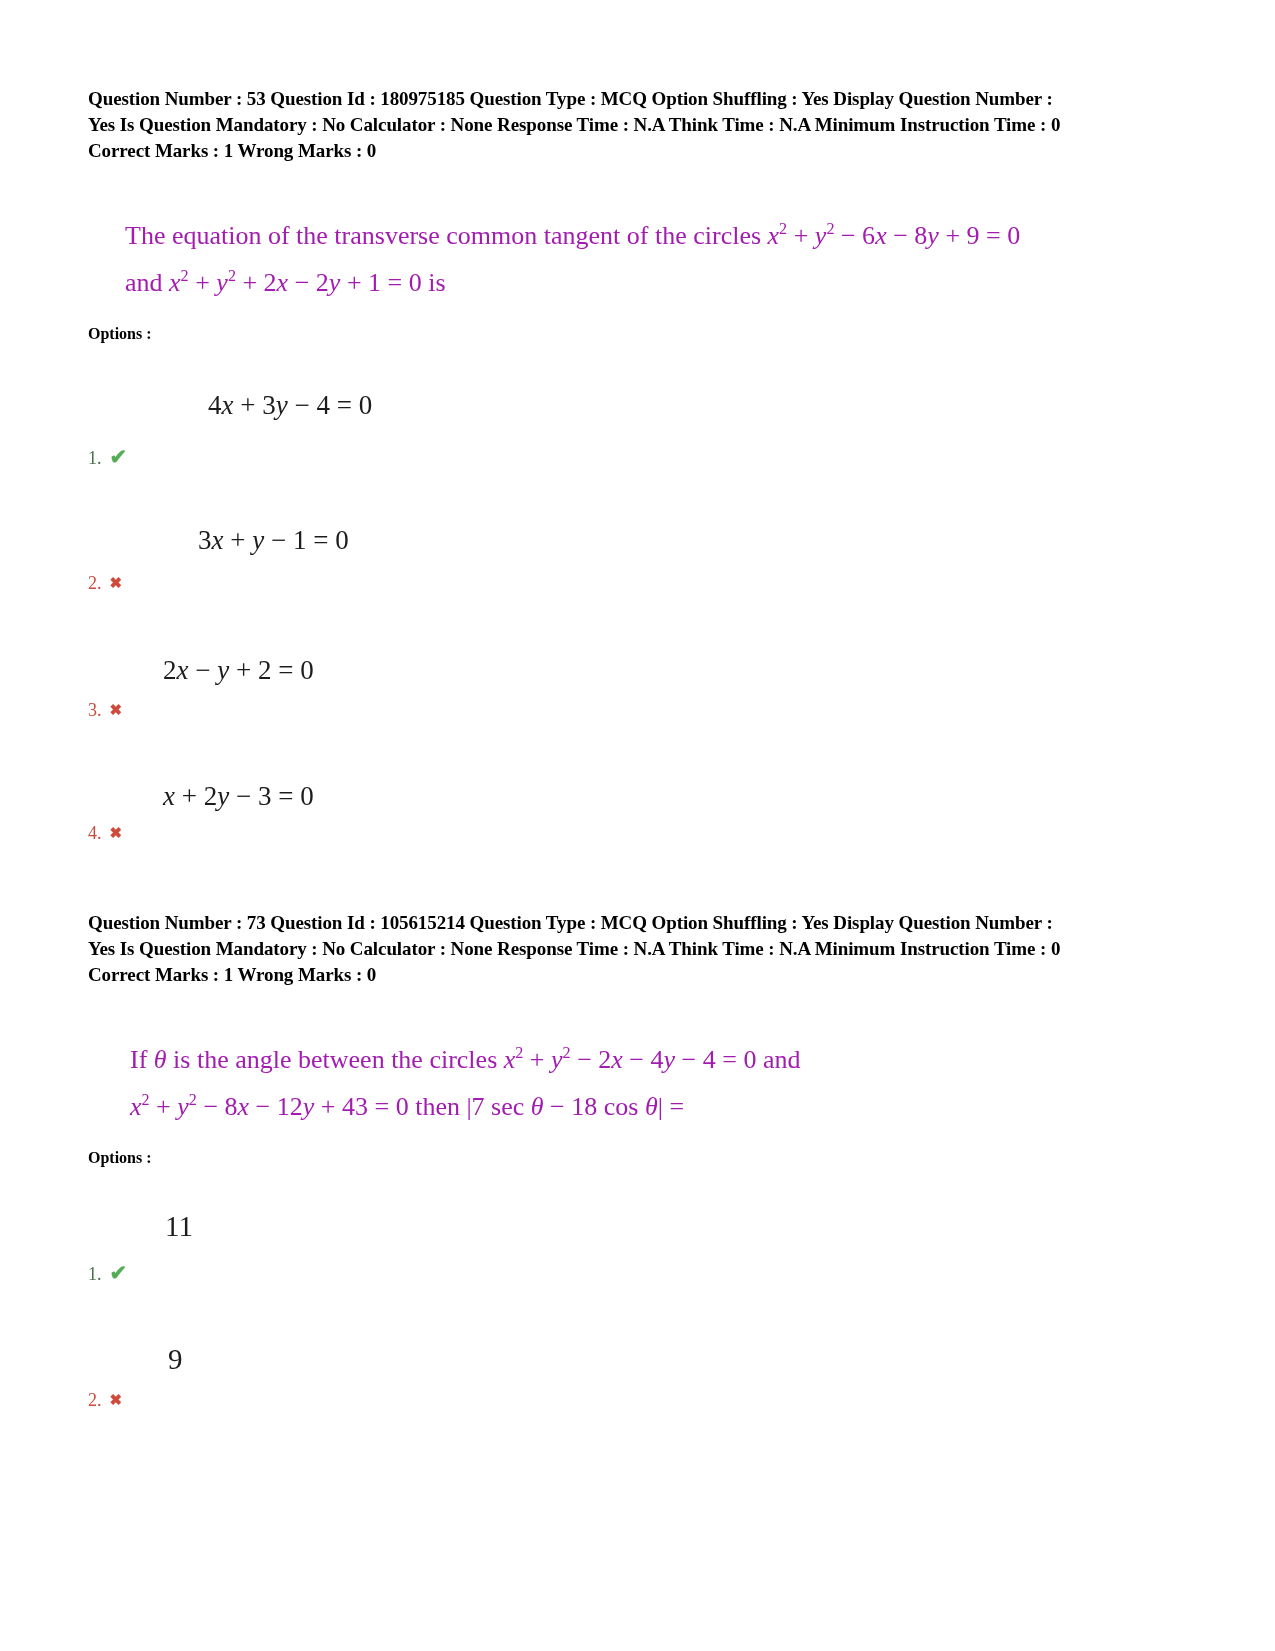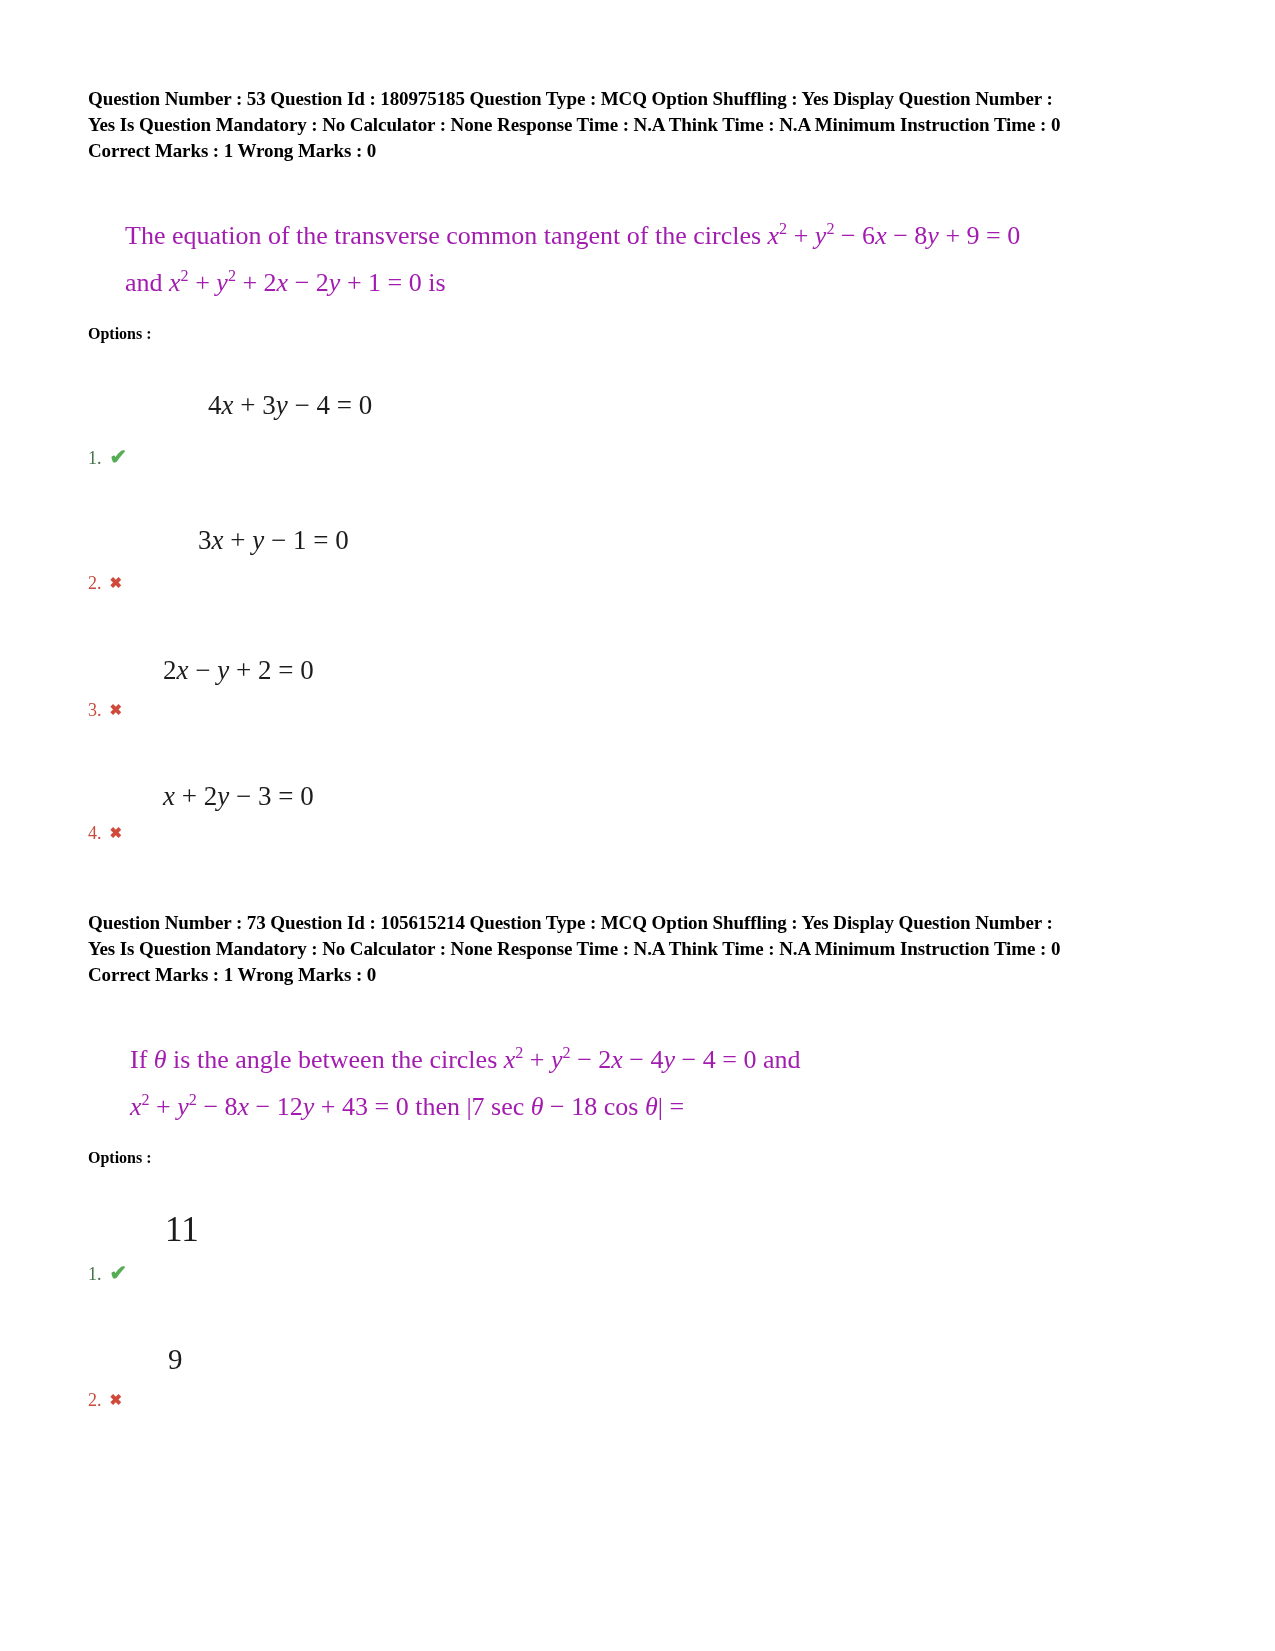"11" div.abs { font-size: 35px -> 29px }
